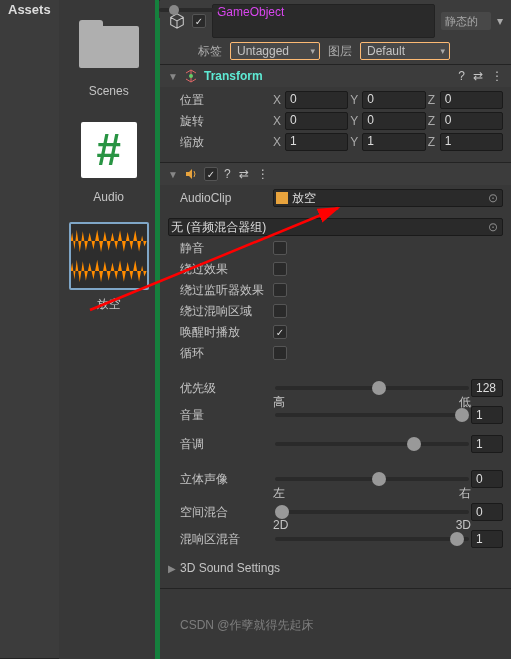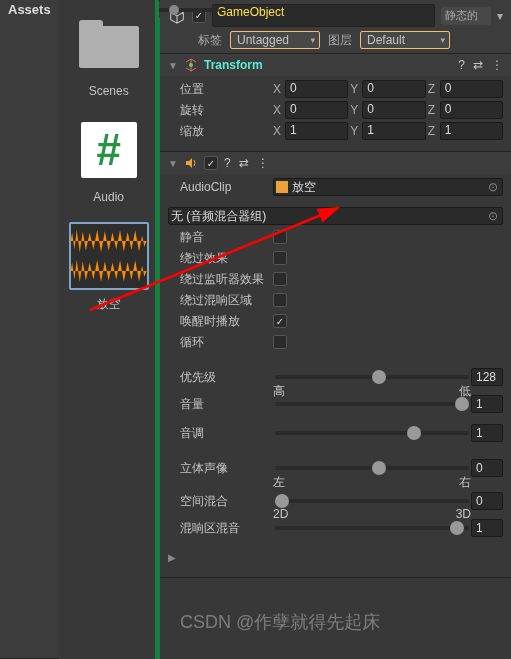"GameObject" .namefield { color: #fde047 -> #d946ef; height: 23px -> 34px }
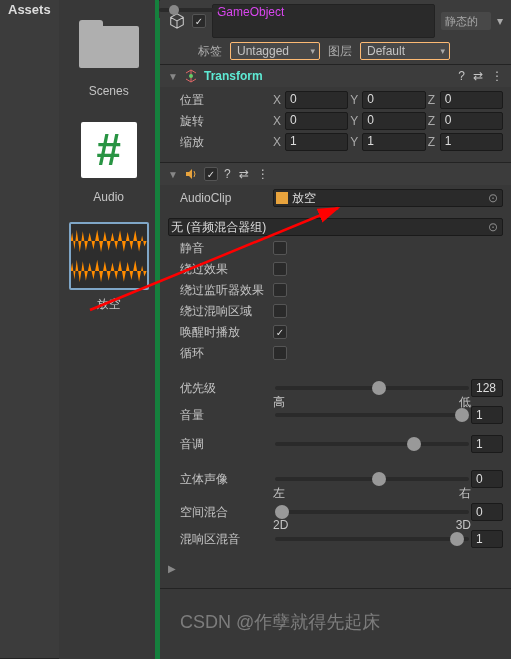"3D Sound Settings" span { html: none -> <span>3D Sound Settings</span> }
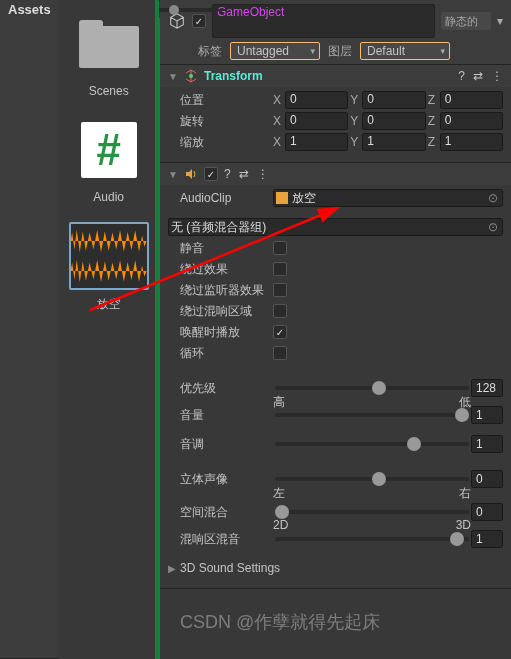"CSDN @作孽就得先起床" .watermark { font-size: 18px -> 12px }
